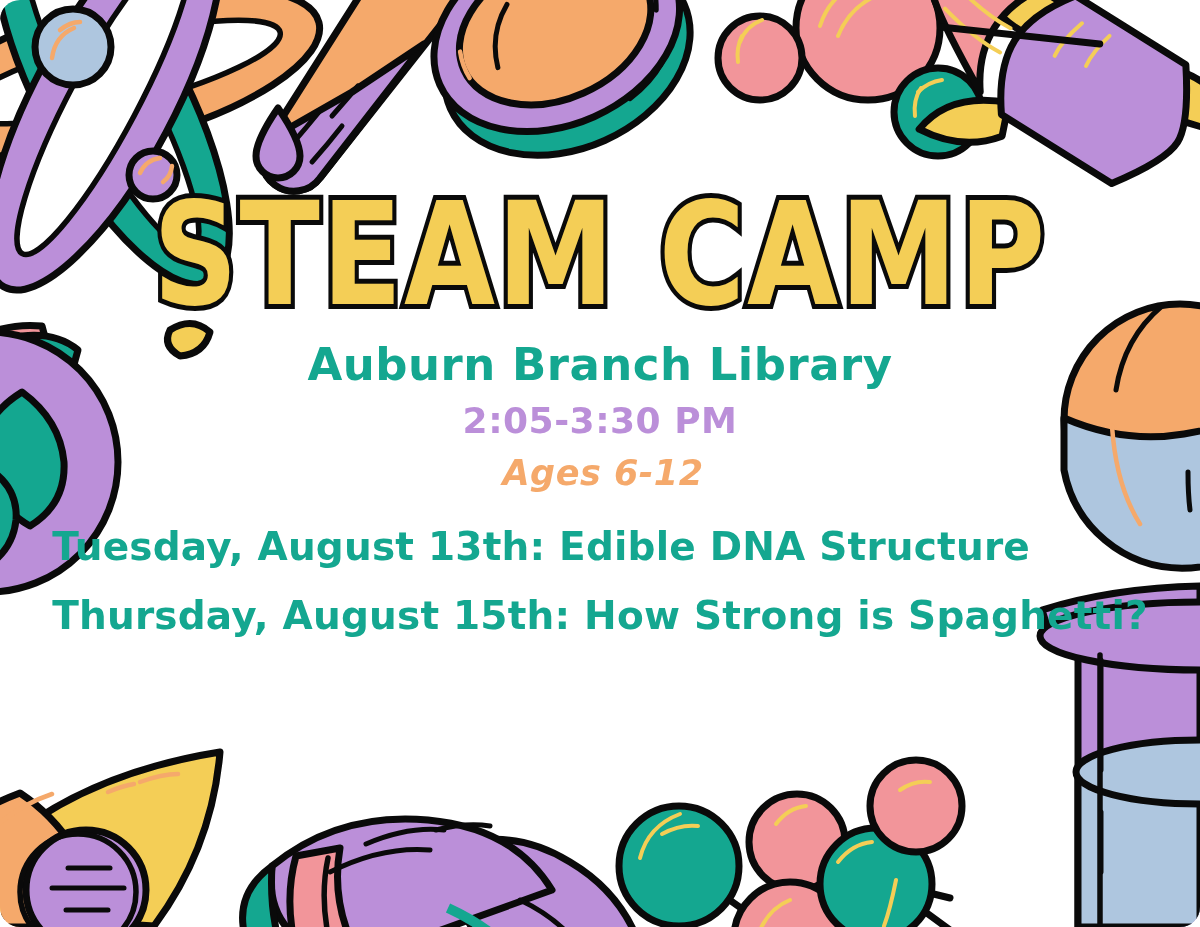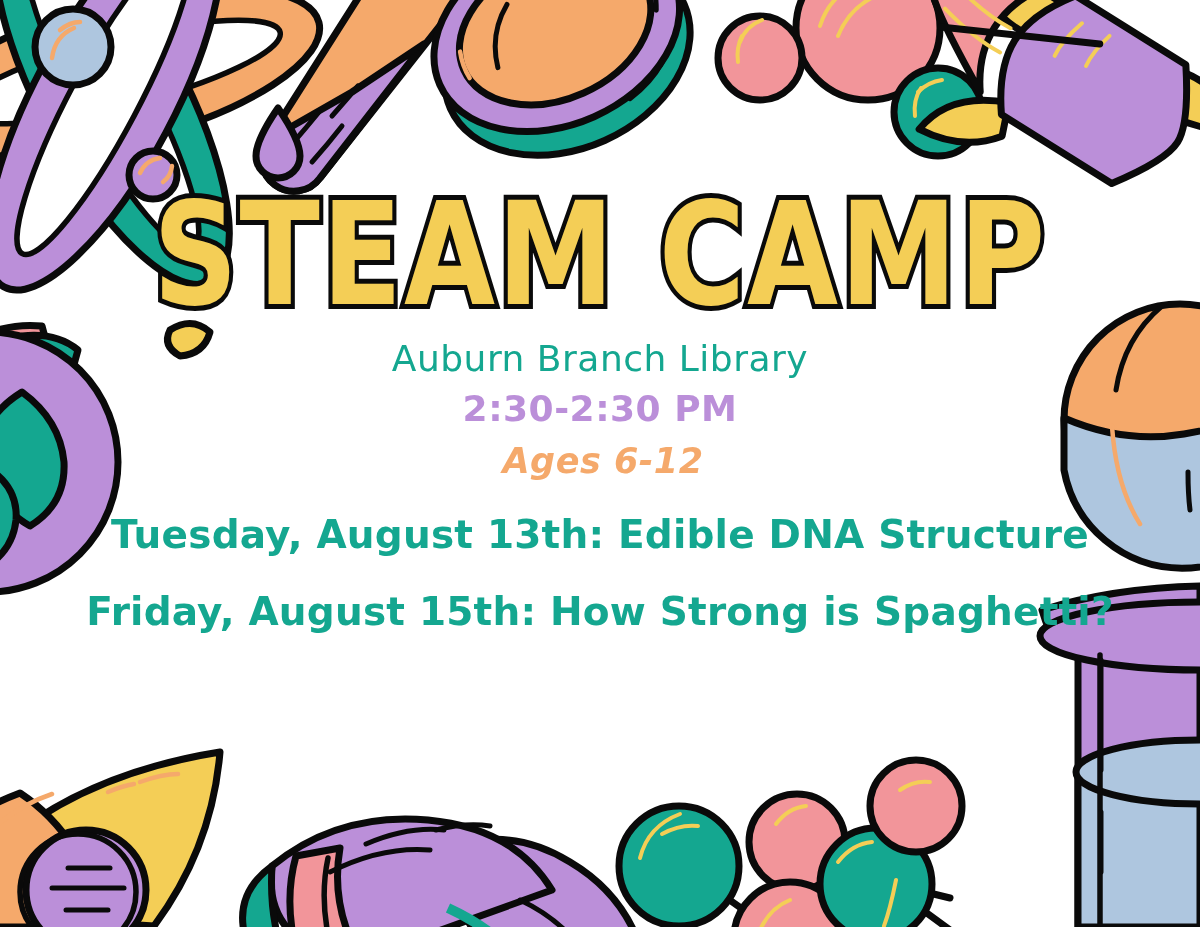"STEAM CAMP" #poster { border-radius: none -> 20px }
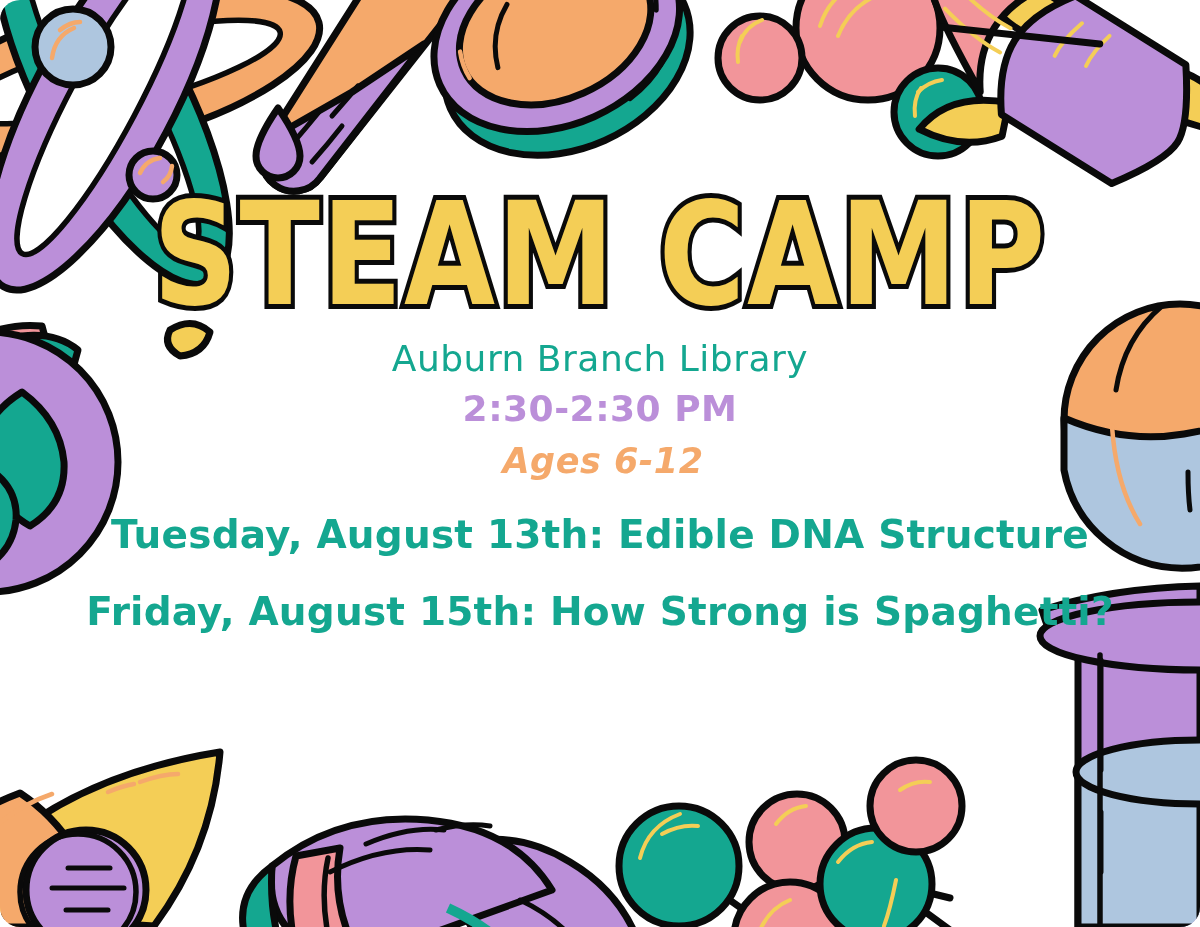"Auburn Branch Library" .venue { font-size: 36px -> 45px; font-weight: normal -> bold }
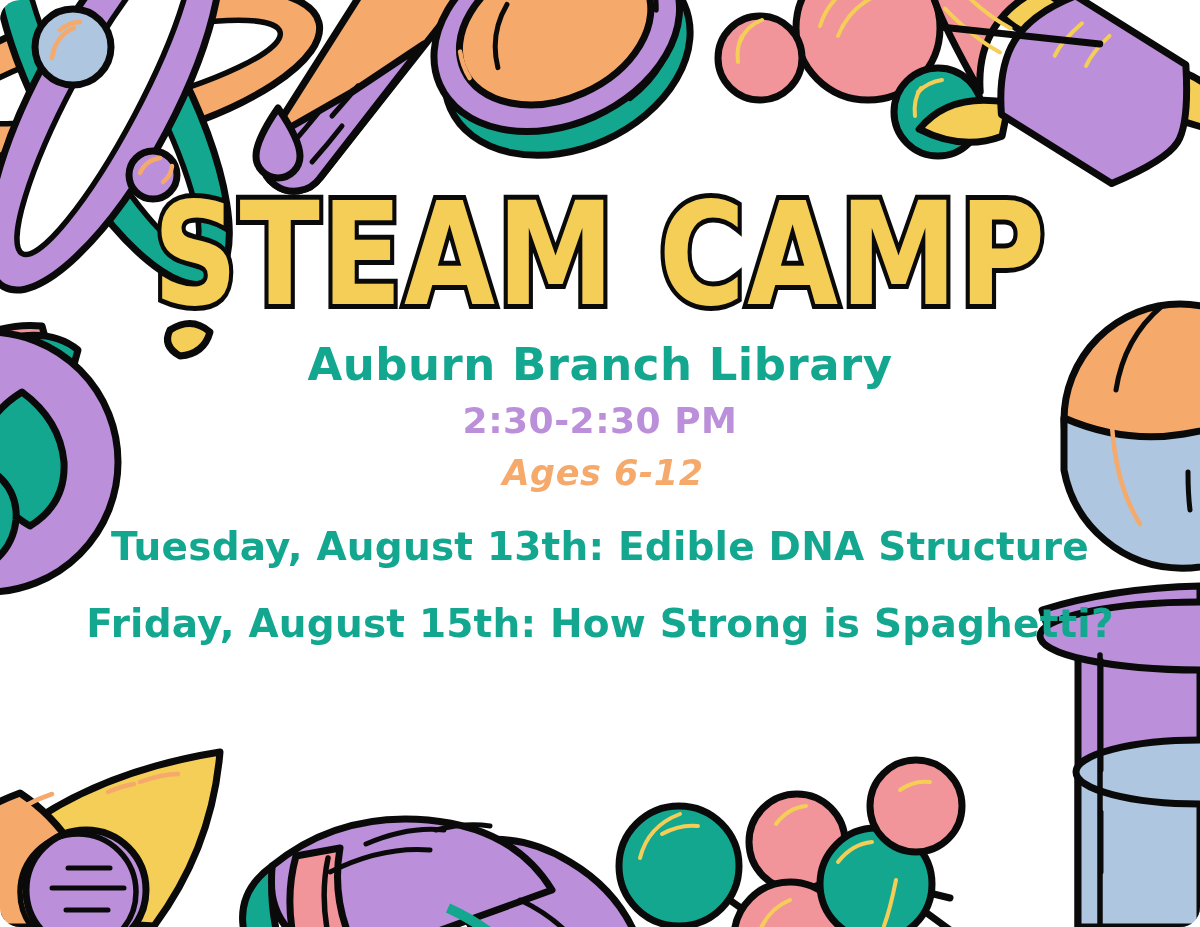"2:30-2:30 PM" div.time { text: 2:30-2:30 -> 2:05-3:30 }
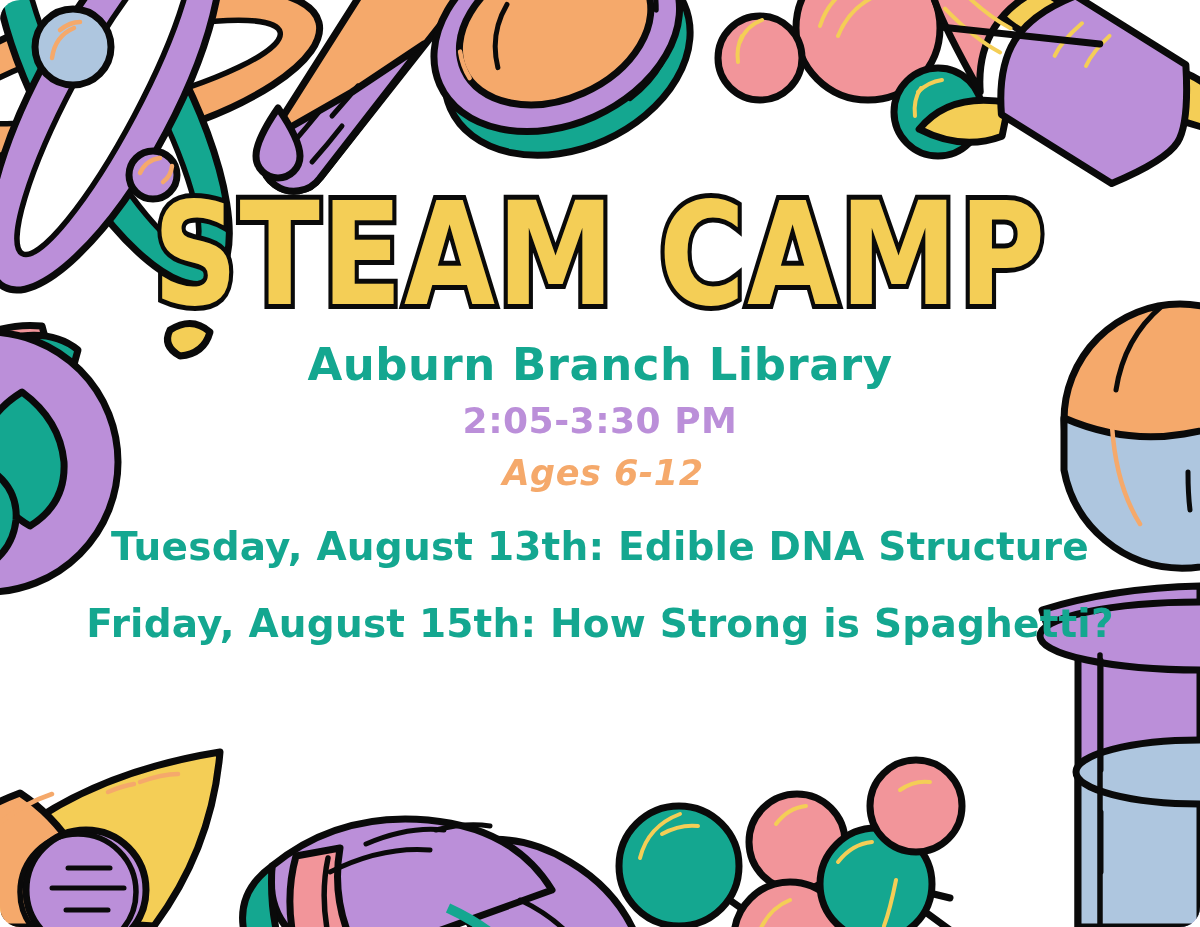"Tuesday, August 13th: Edible DNA" .schedule { align-items: center -> flex-start; gap: 18px -> 10px }
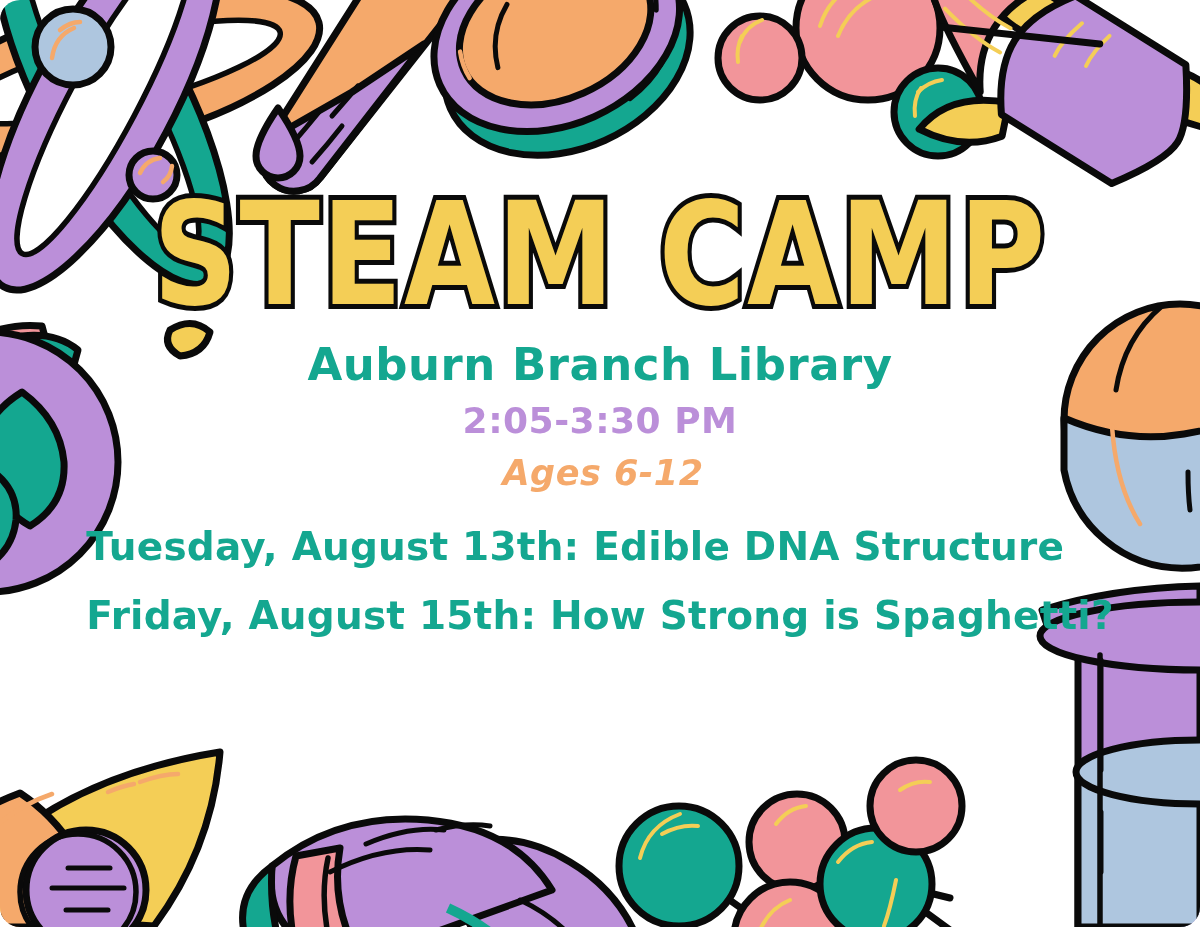"Friday, August 15th: How Strong" div.sched-line { text: Friday -> Thursday }
